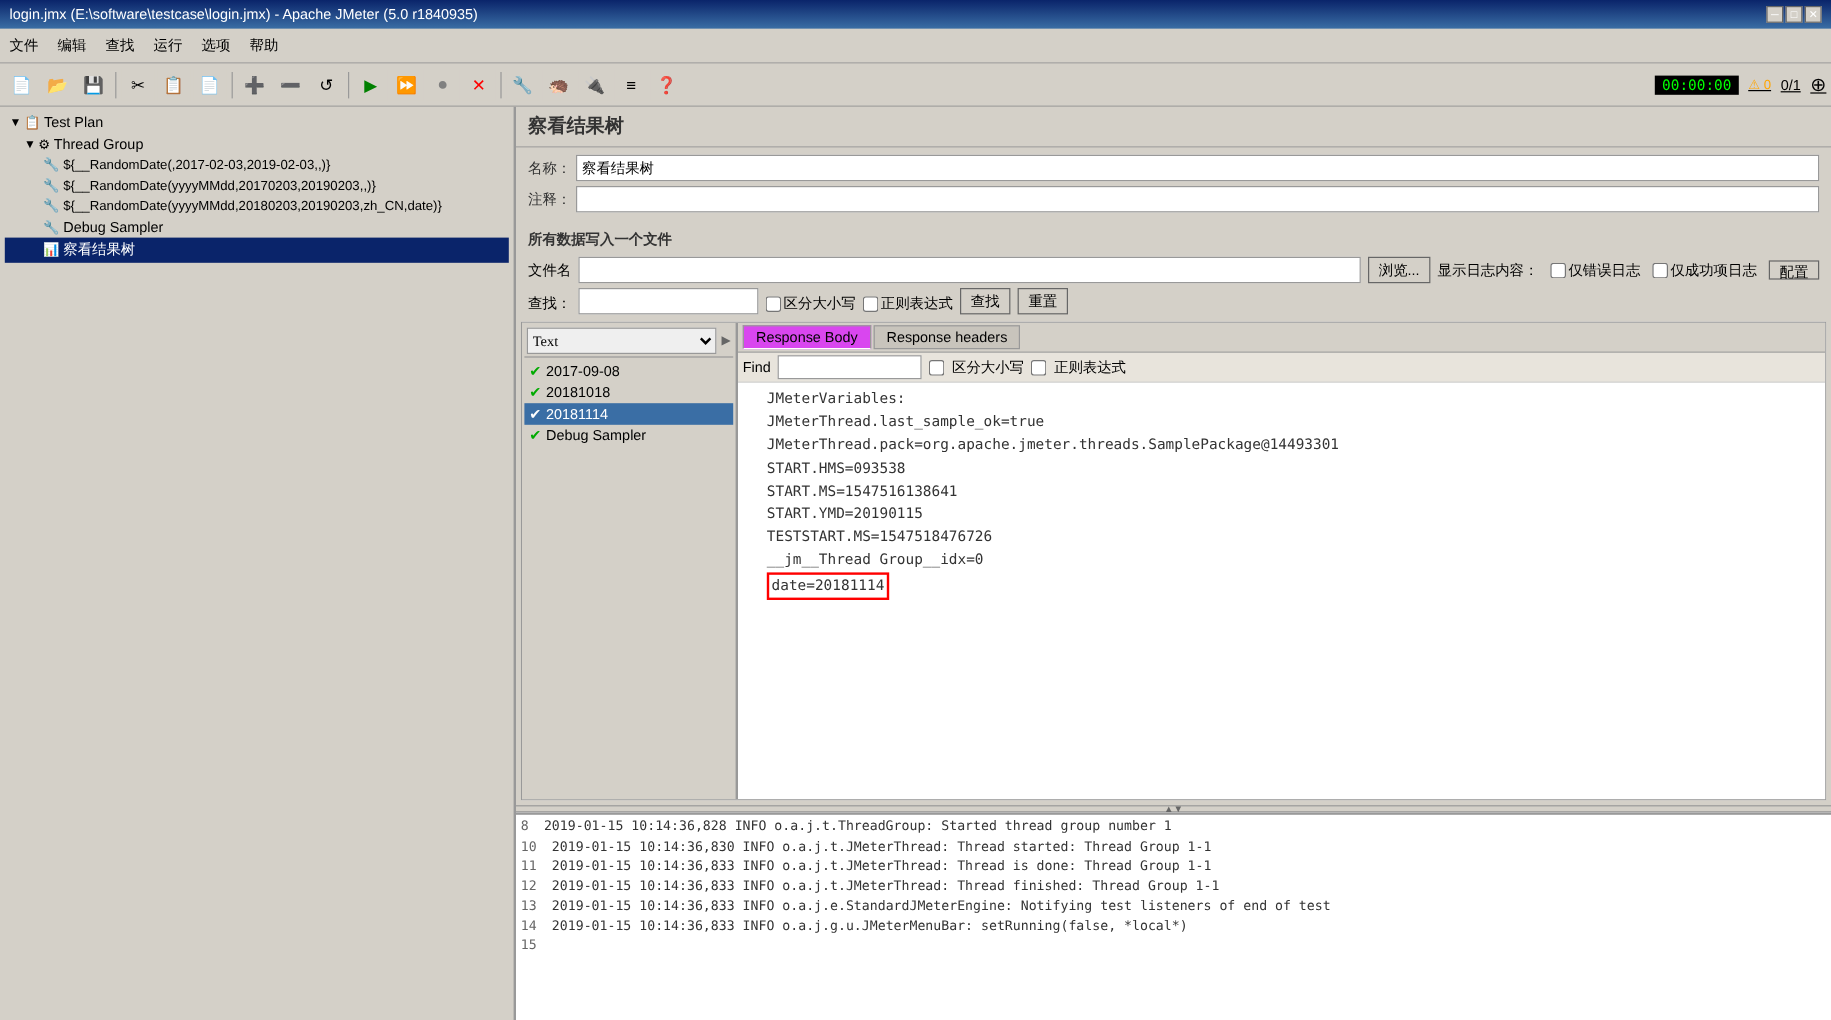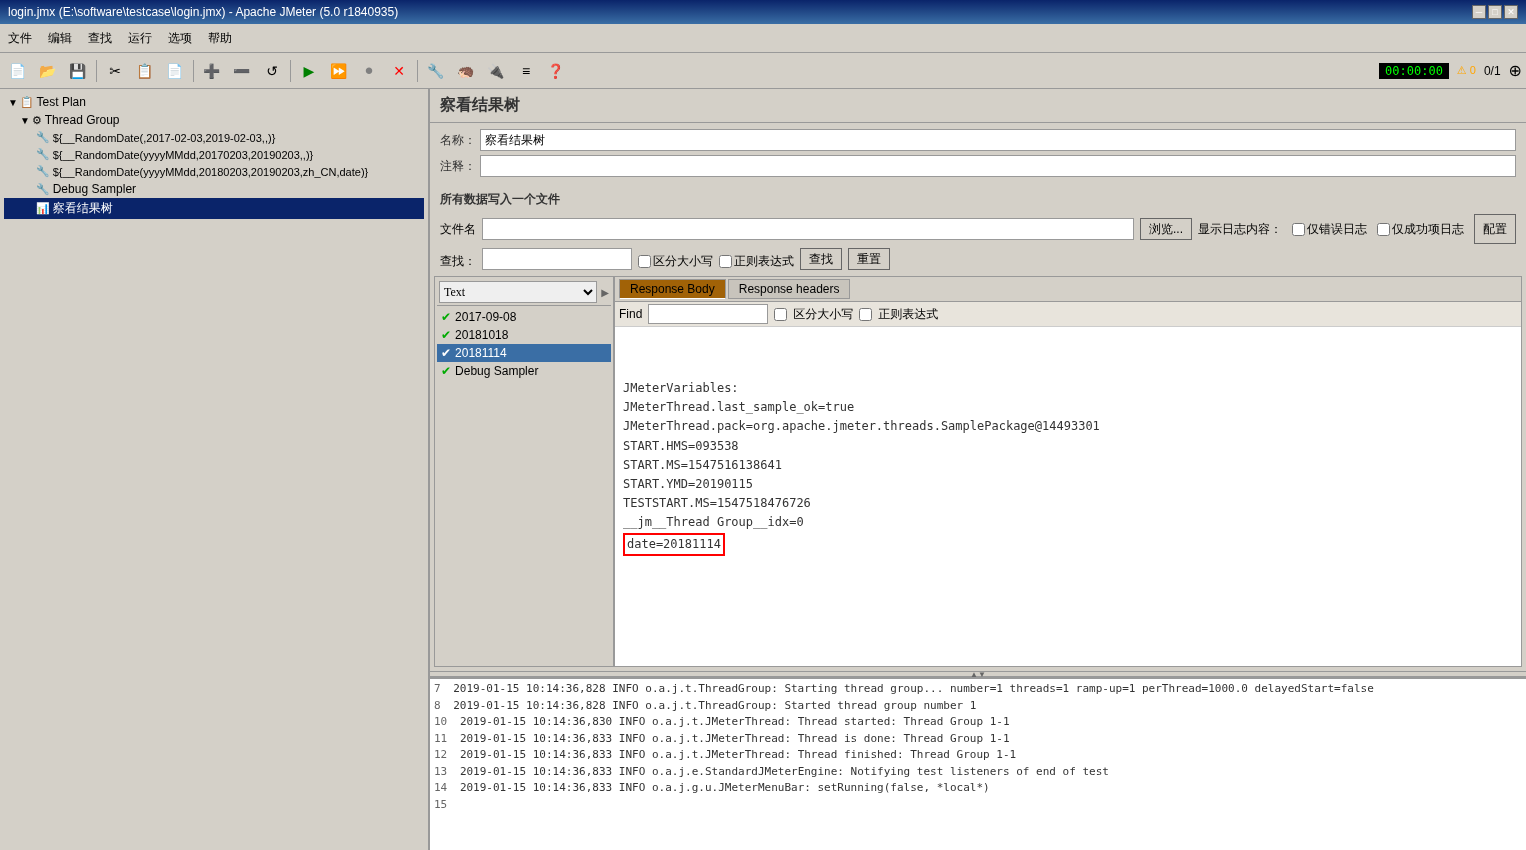"00:00:00" .toolbar-right { text-decoration: none -> underline }
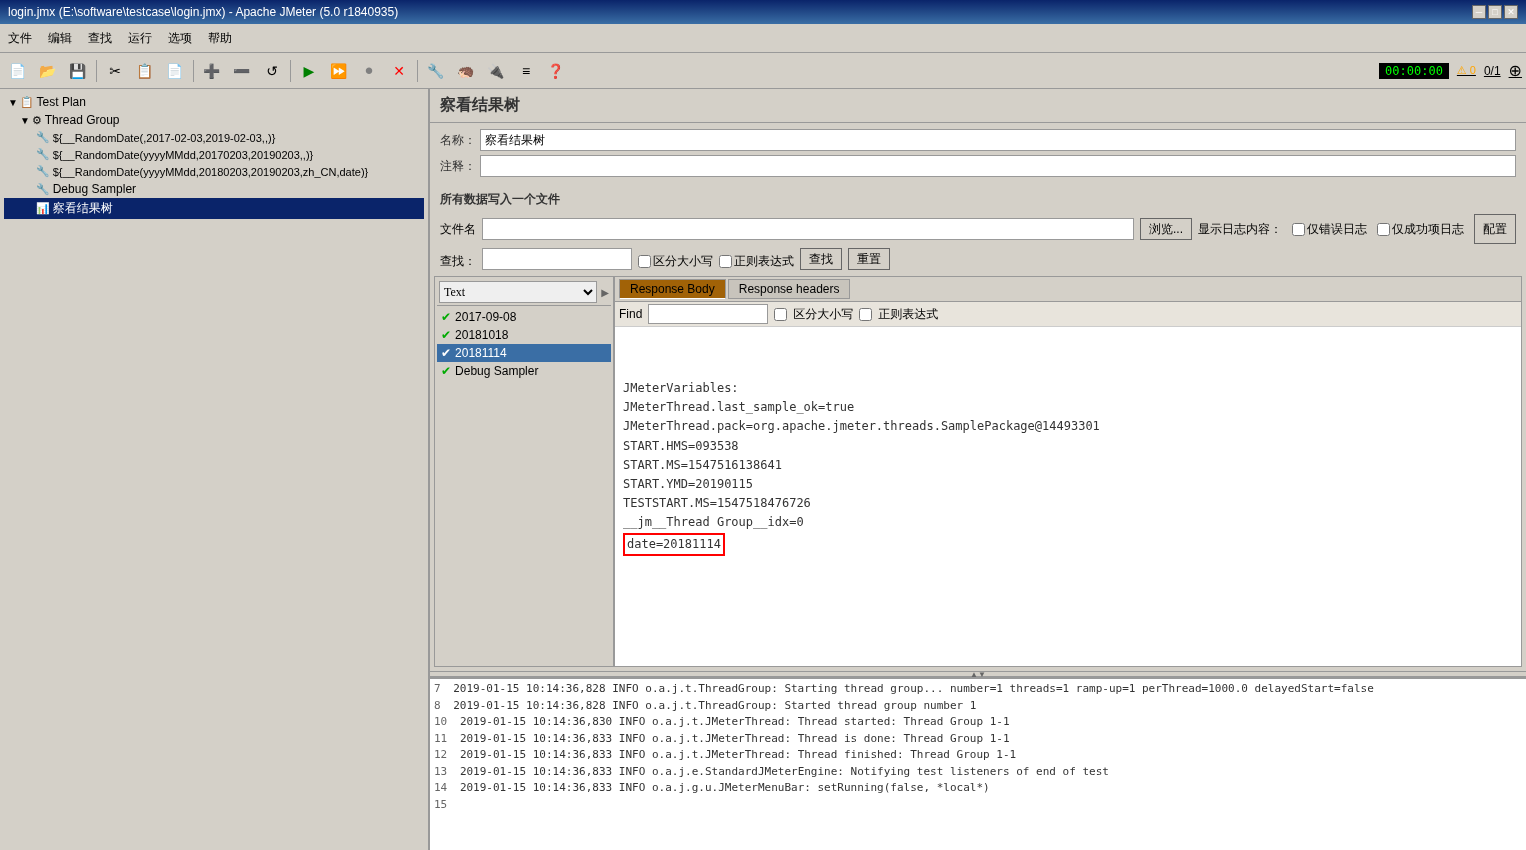"配置" .config-btn { height: 30px -> 16px }
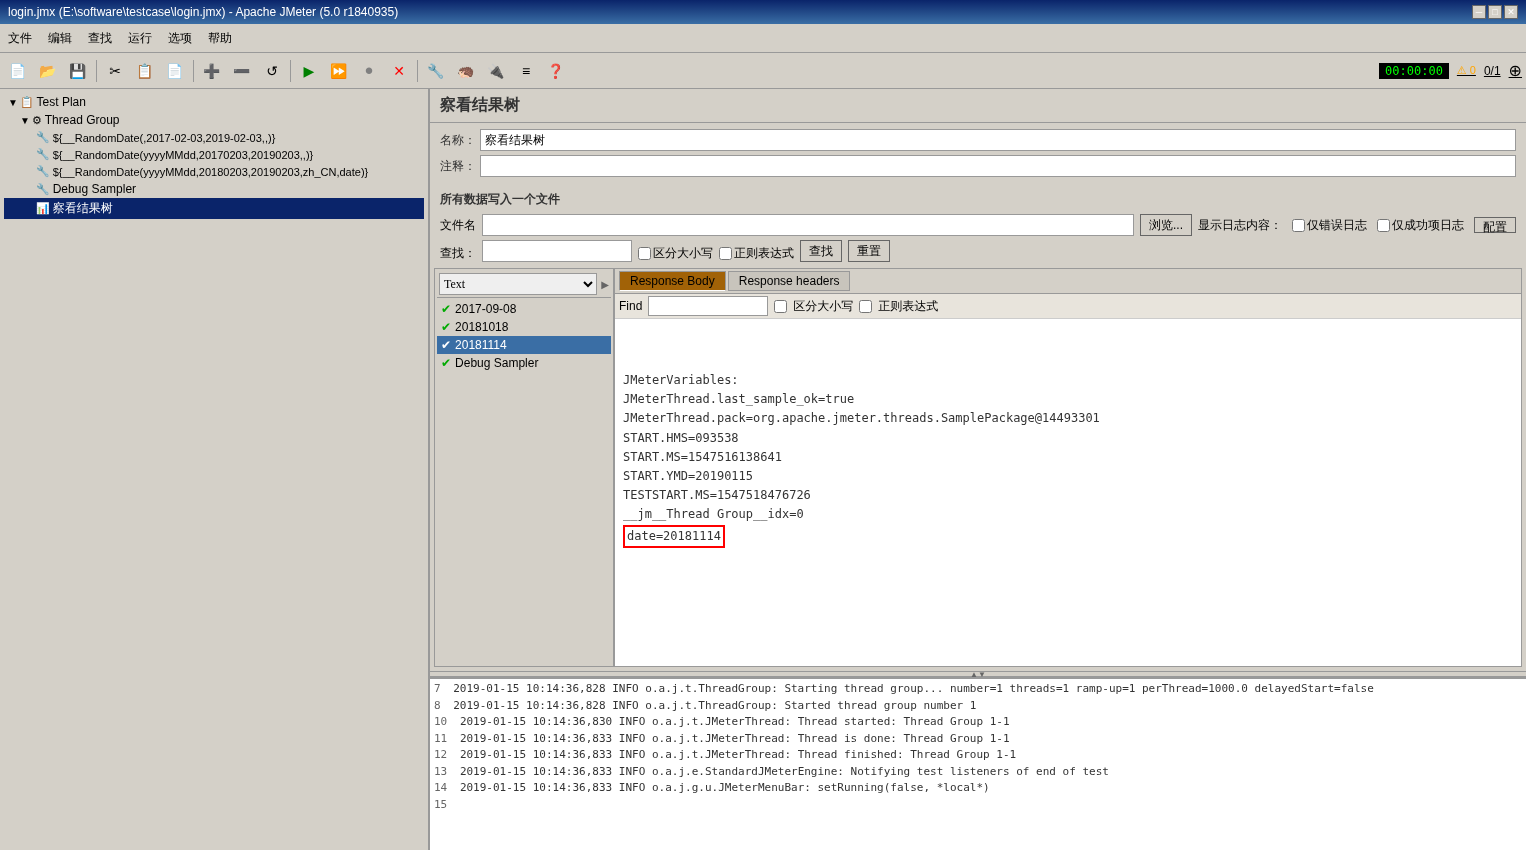"Response Body" .sub-tab.active { background: #a16207 -> #d946ef }
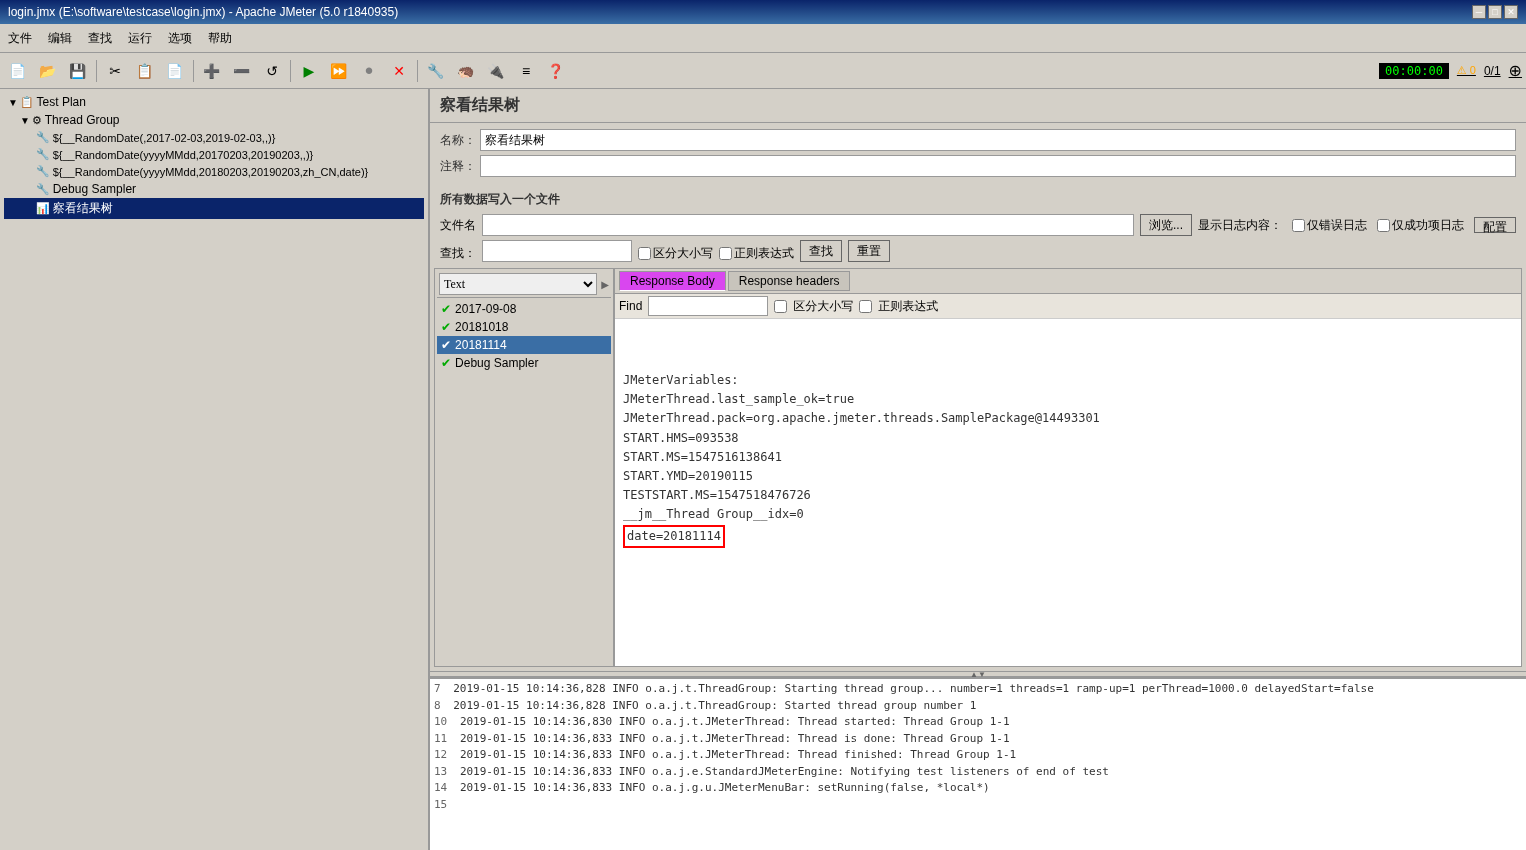"JMeterVariables:" .response-content { margin-top: 48px -> none; padding: 4px 8px -> 4px 24px }
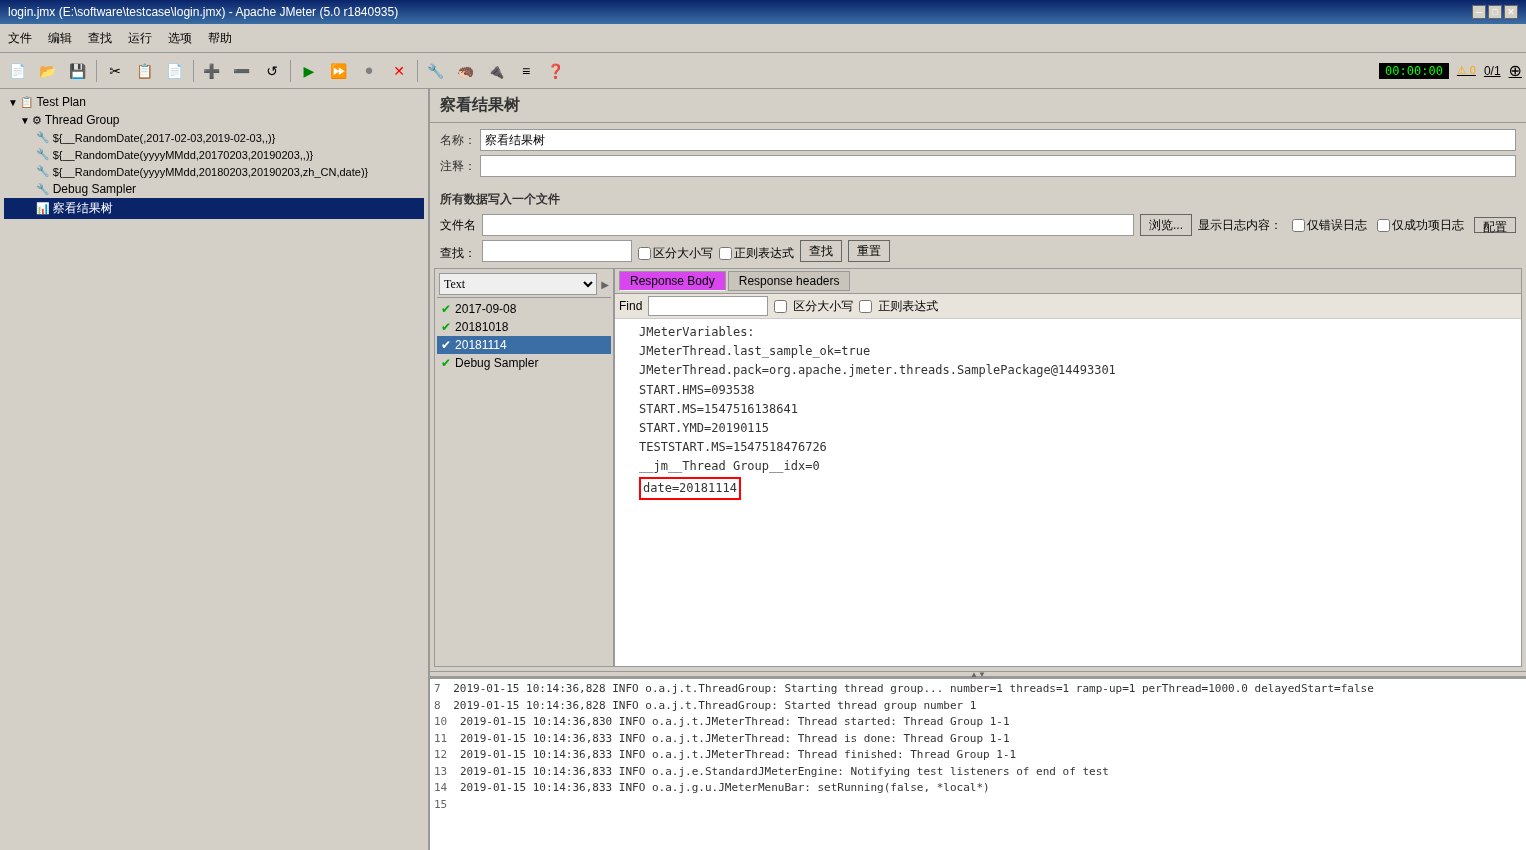"7 2019-01-15 10:14:36,828 INFO" div.log-line { html: <div> <span>7</span> <span>2019-01-15 10:14:36,828 INFO o.a.j.t.ThreadGroup: Starting thread group... number=1 threads=1 ramp-up=1 perThread=1000.0 delayedStart=false</span> </div> -> none }
